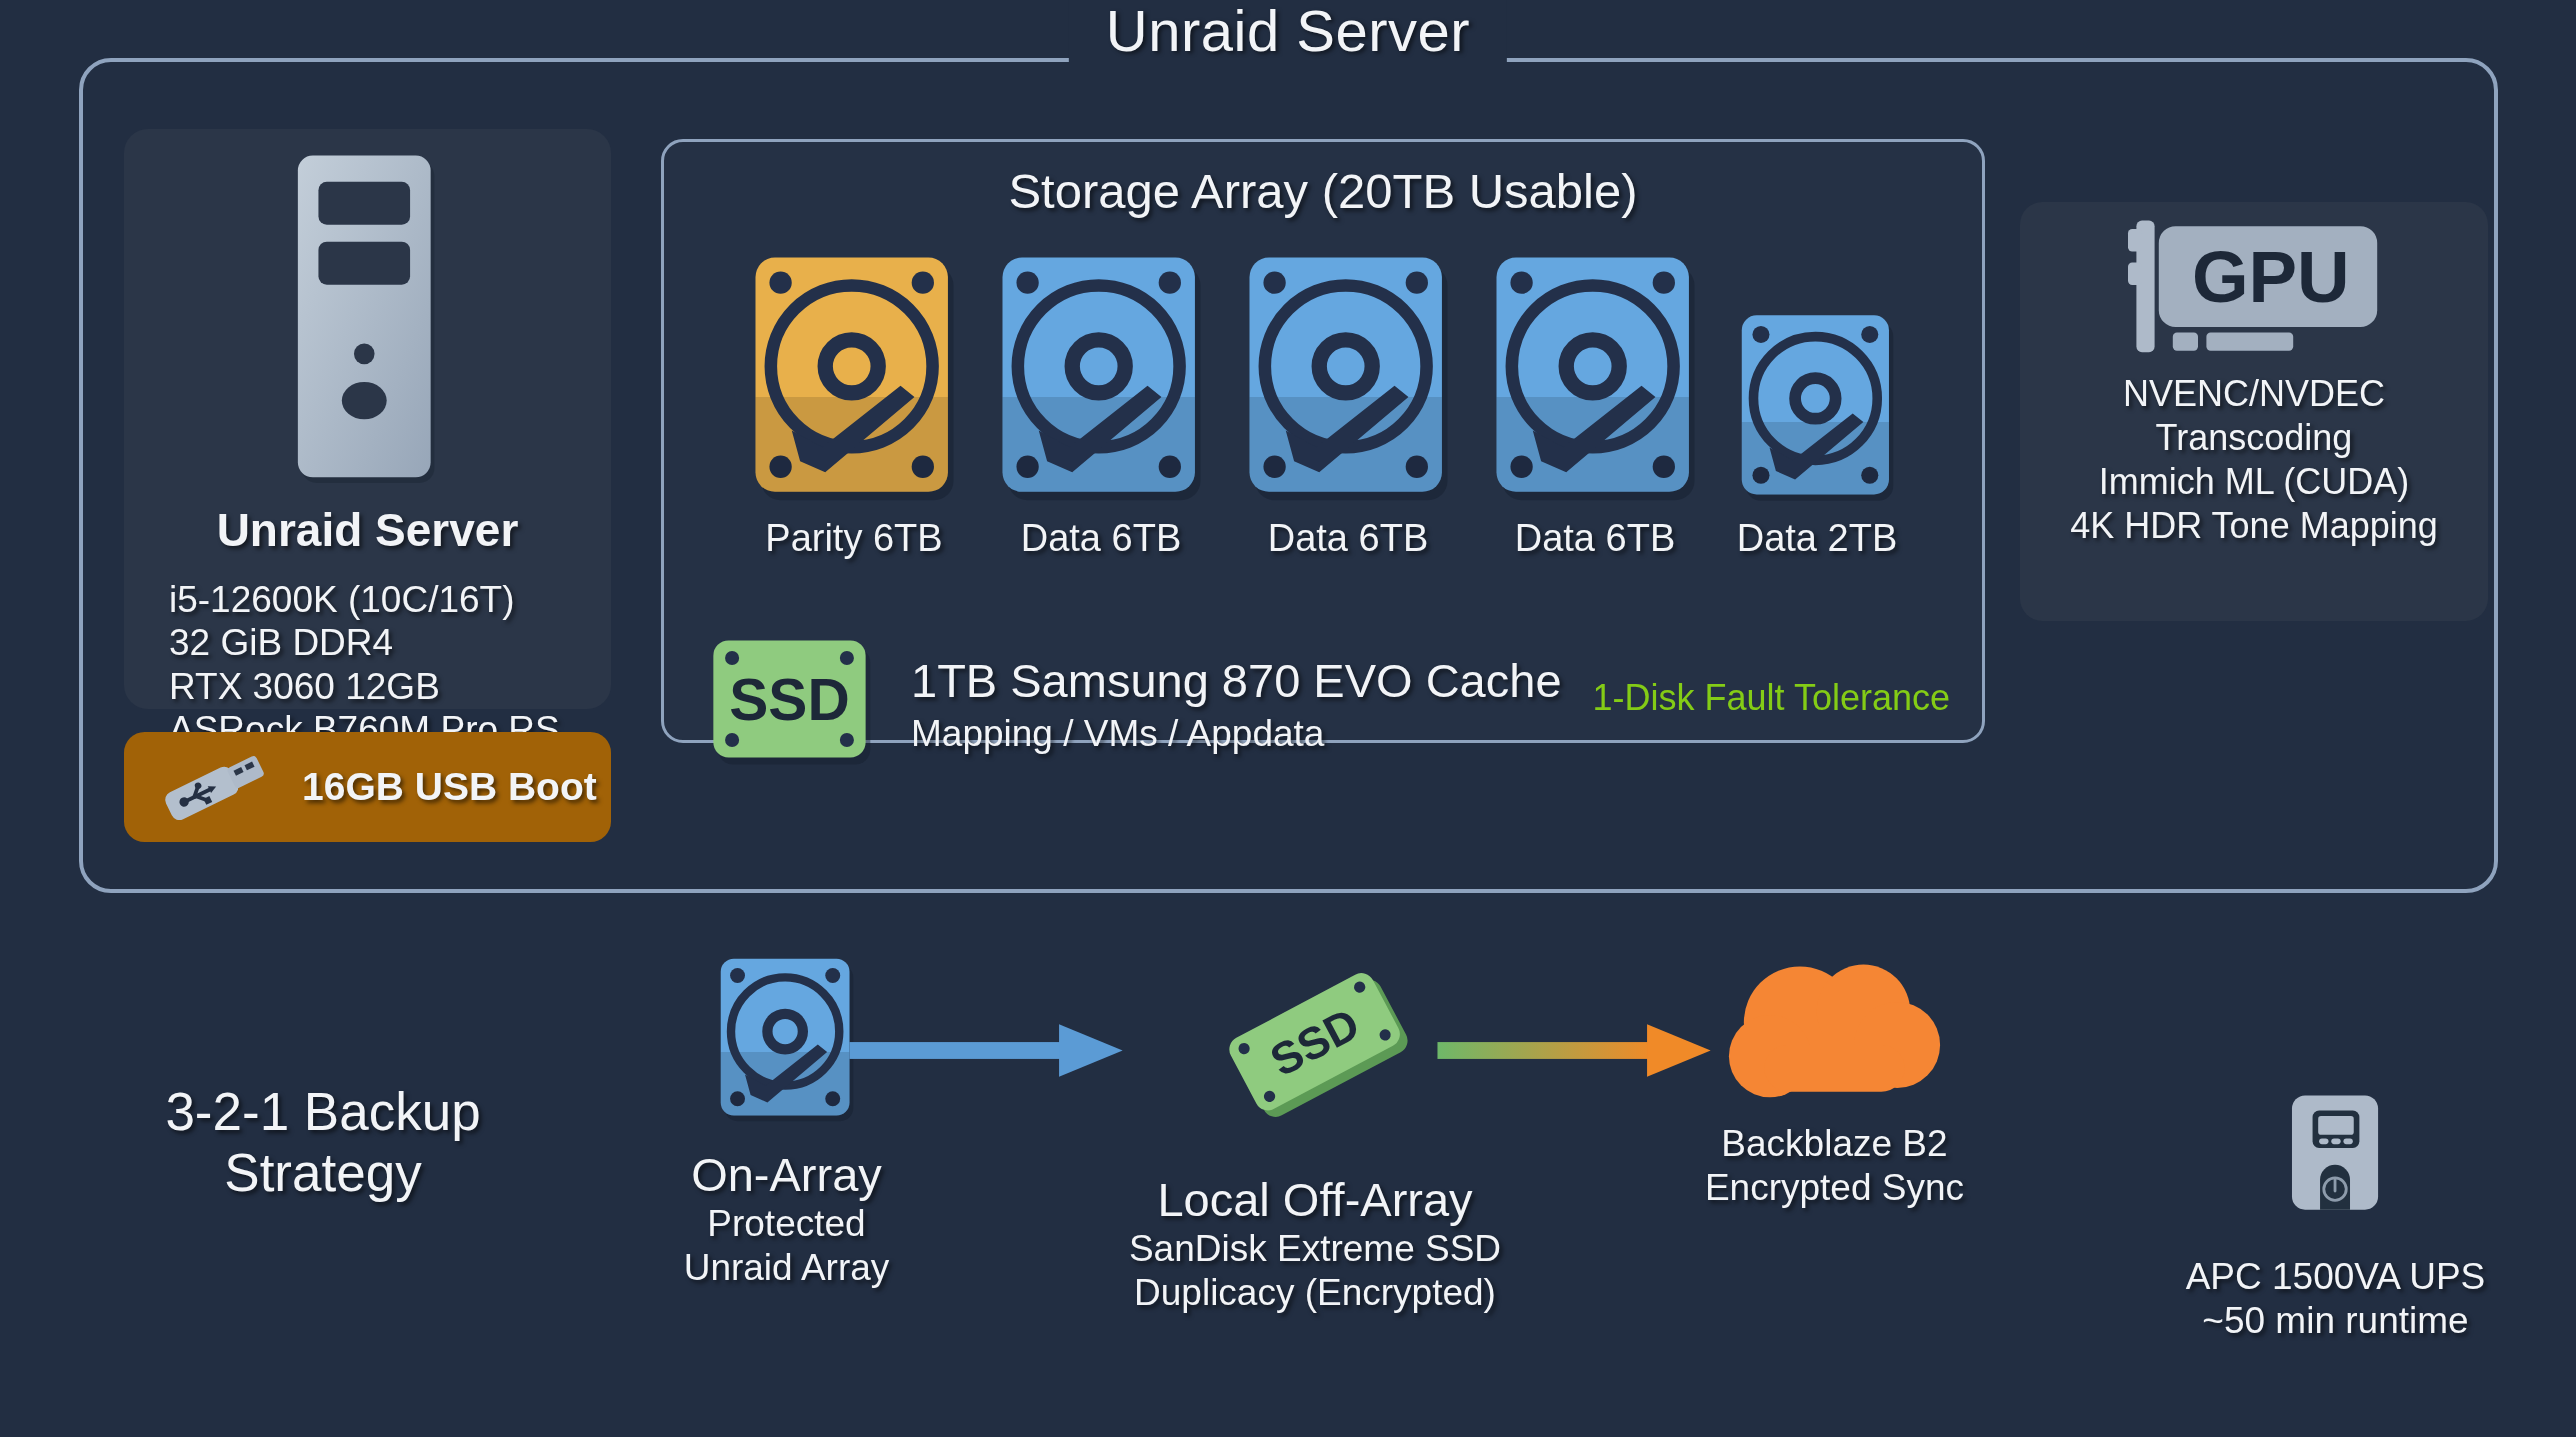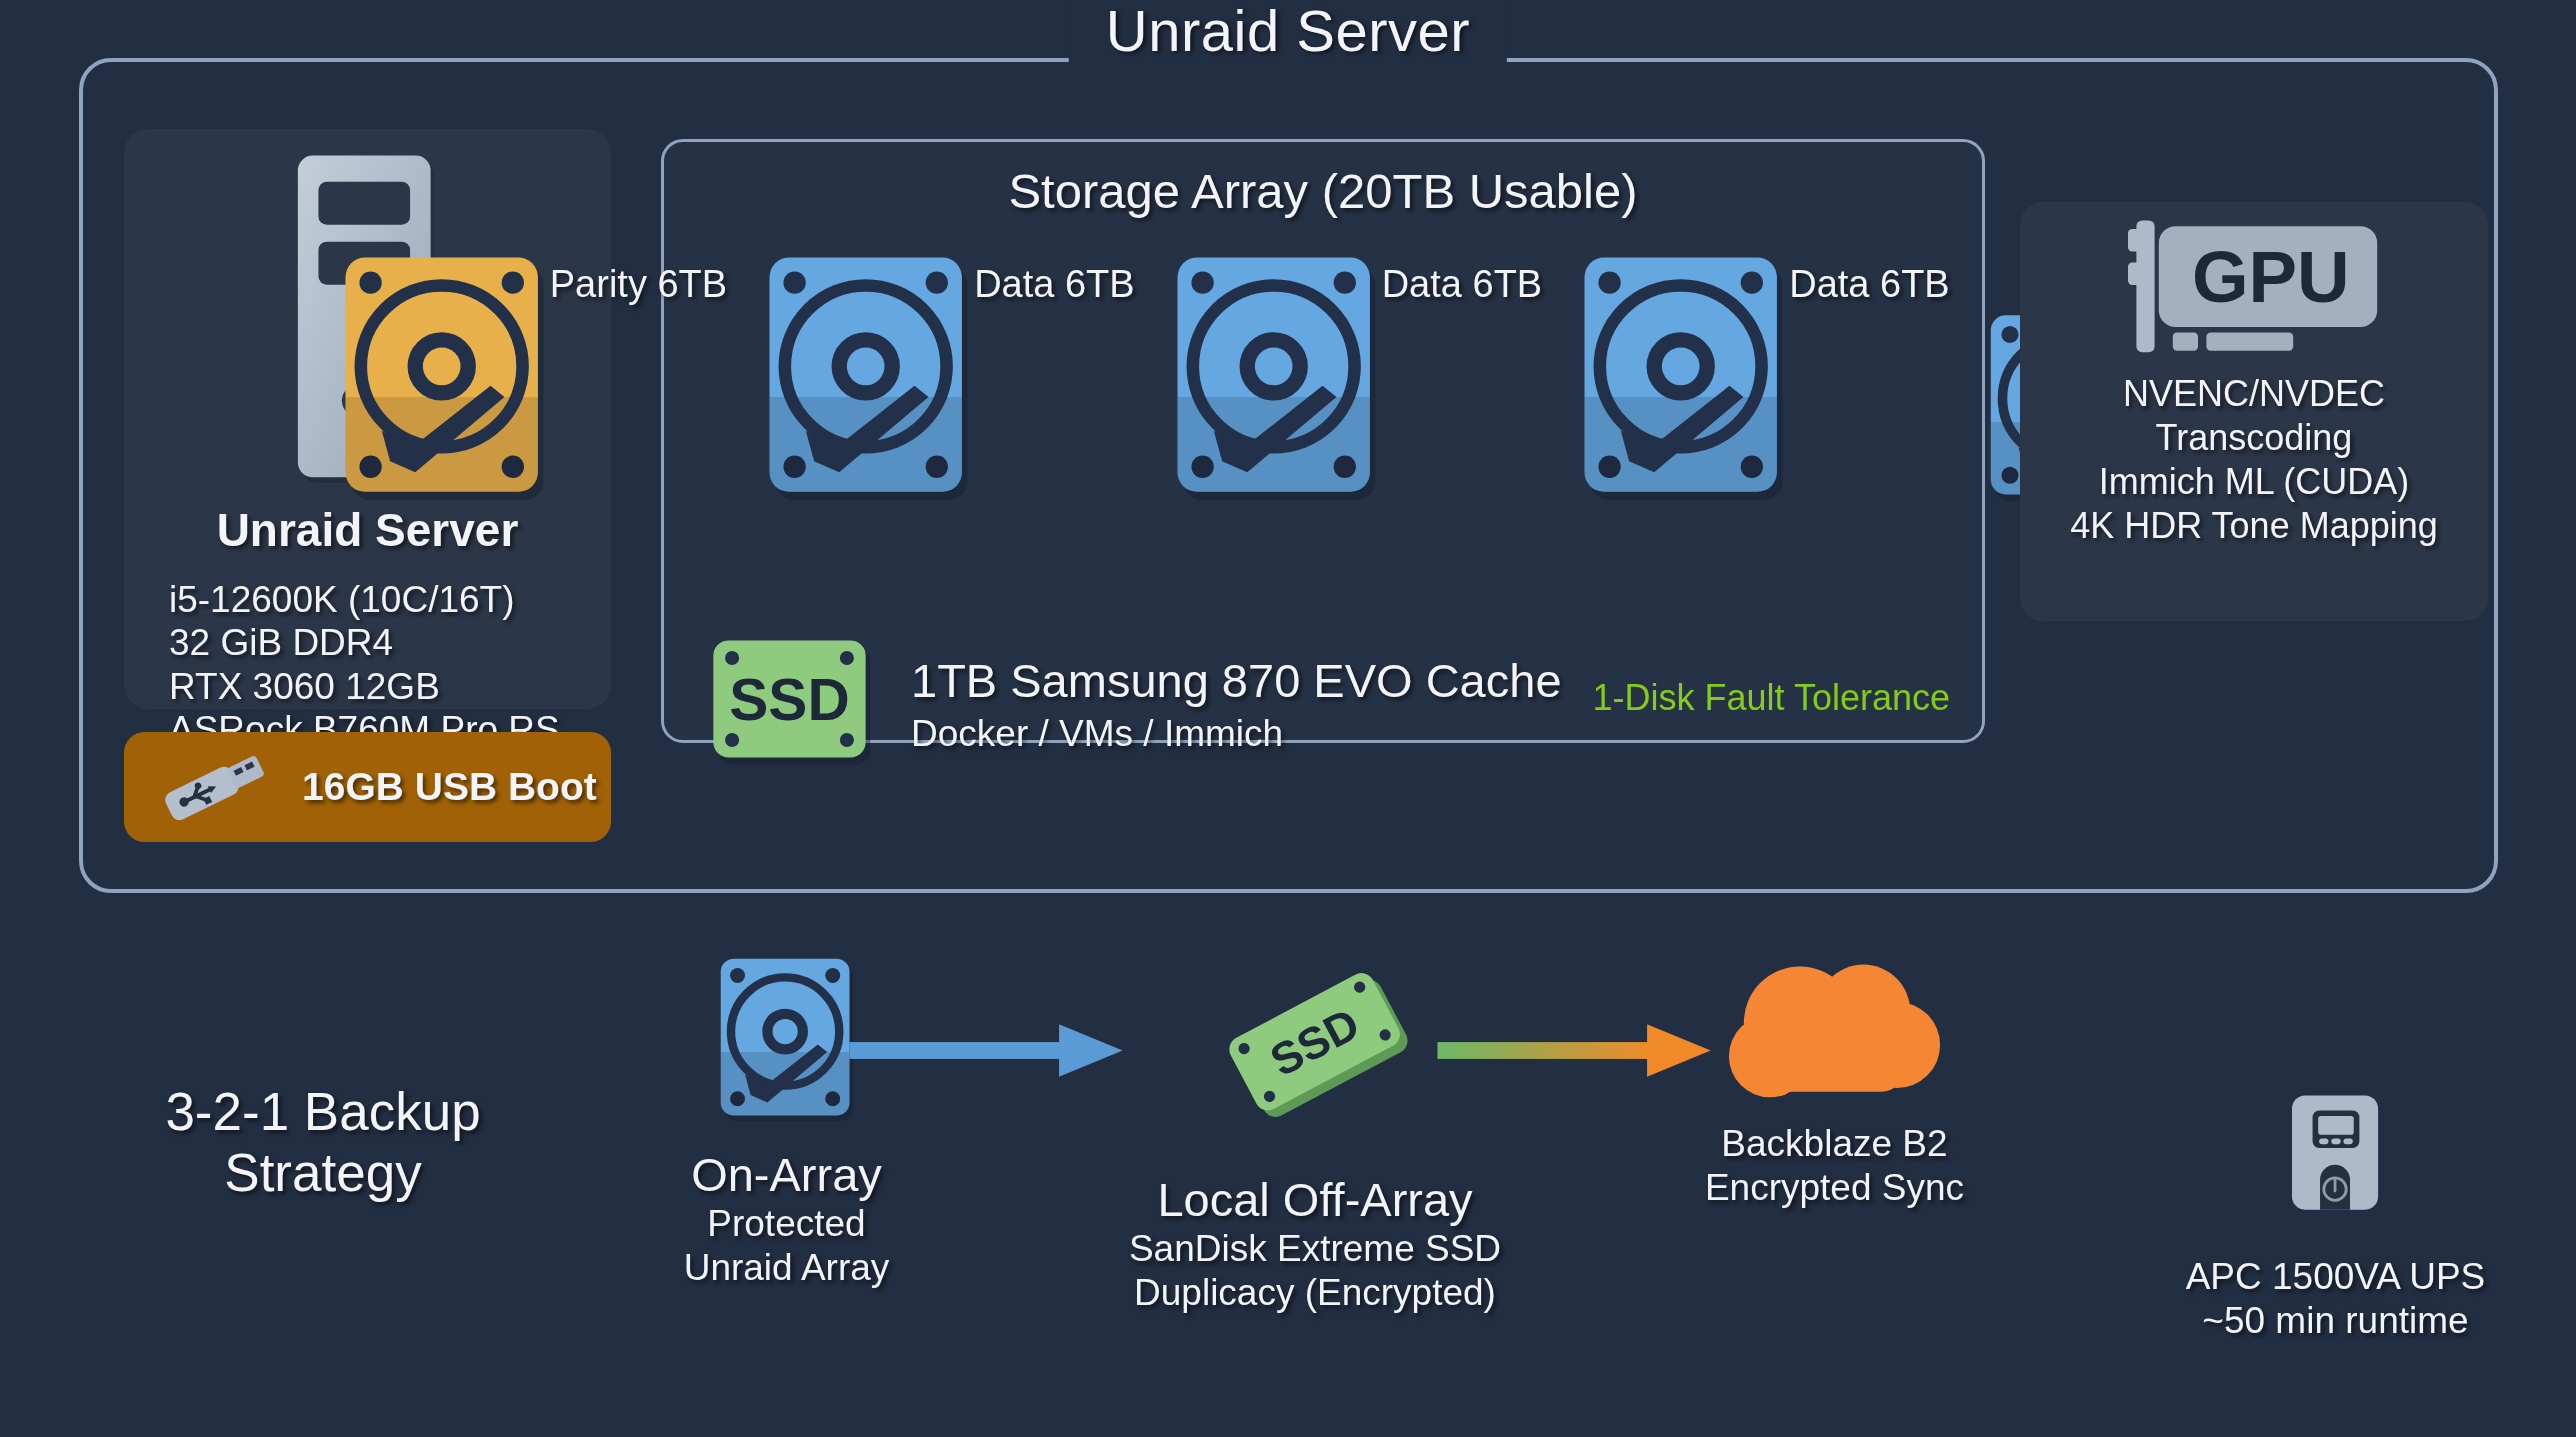"Parity 6TB" .drive-cell { align-items: flex-start -> center; flex-direction: row -> column }
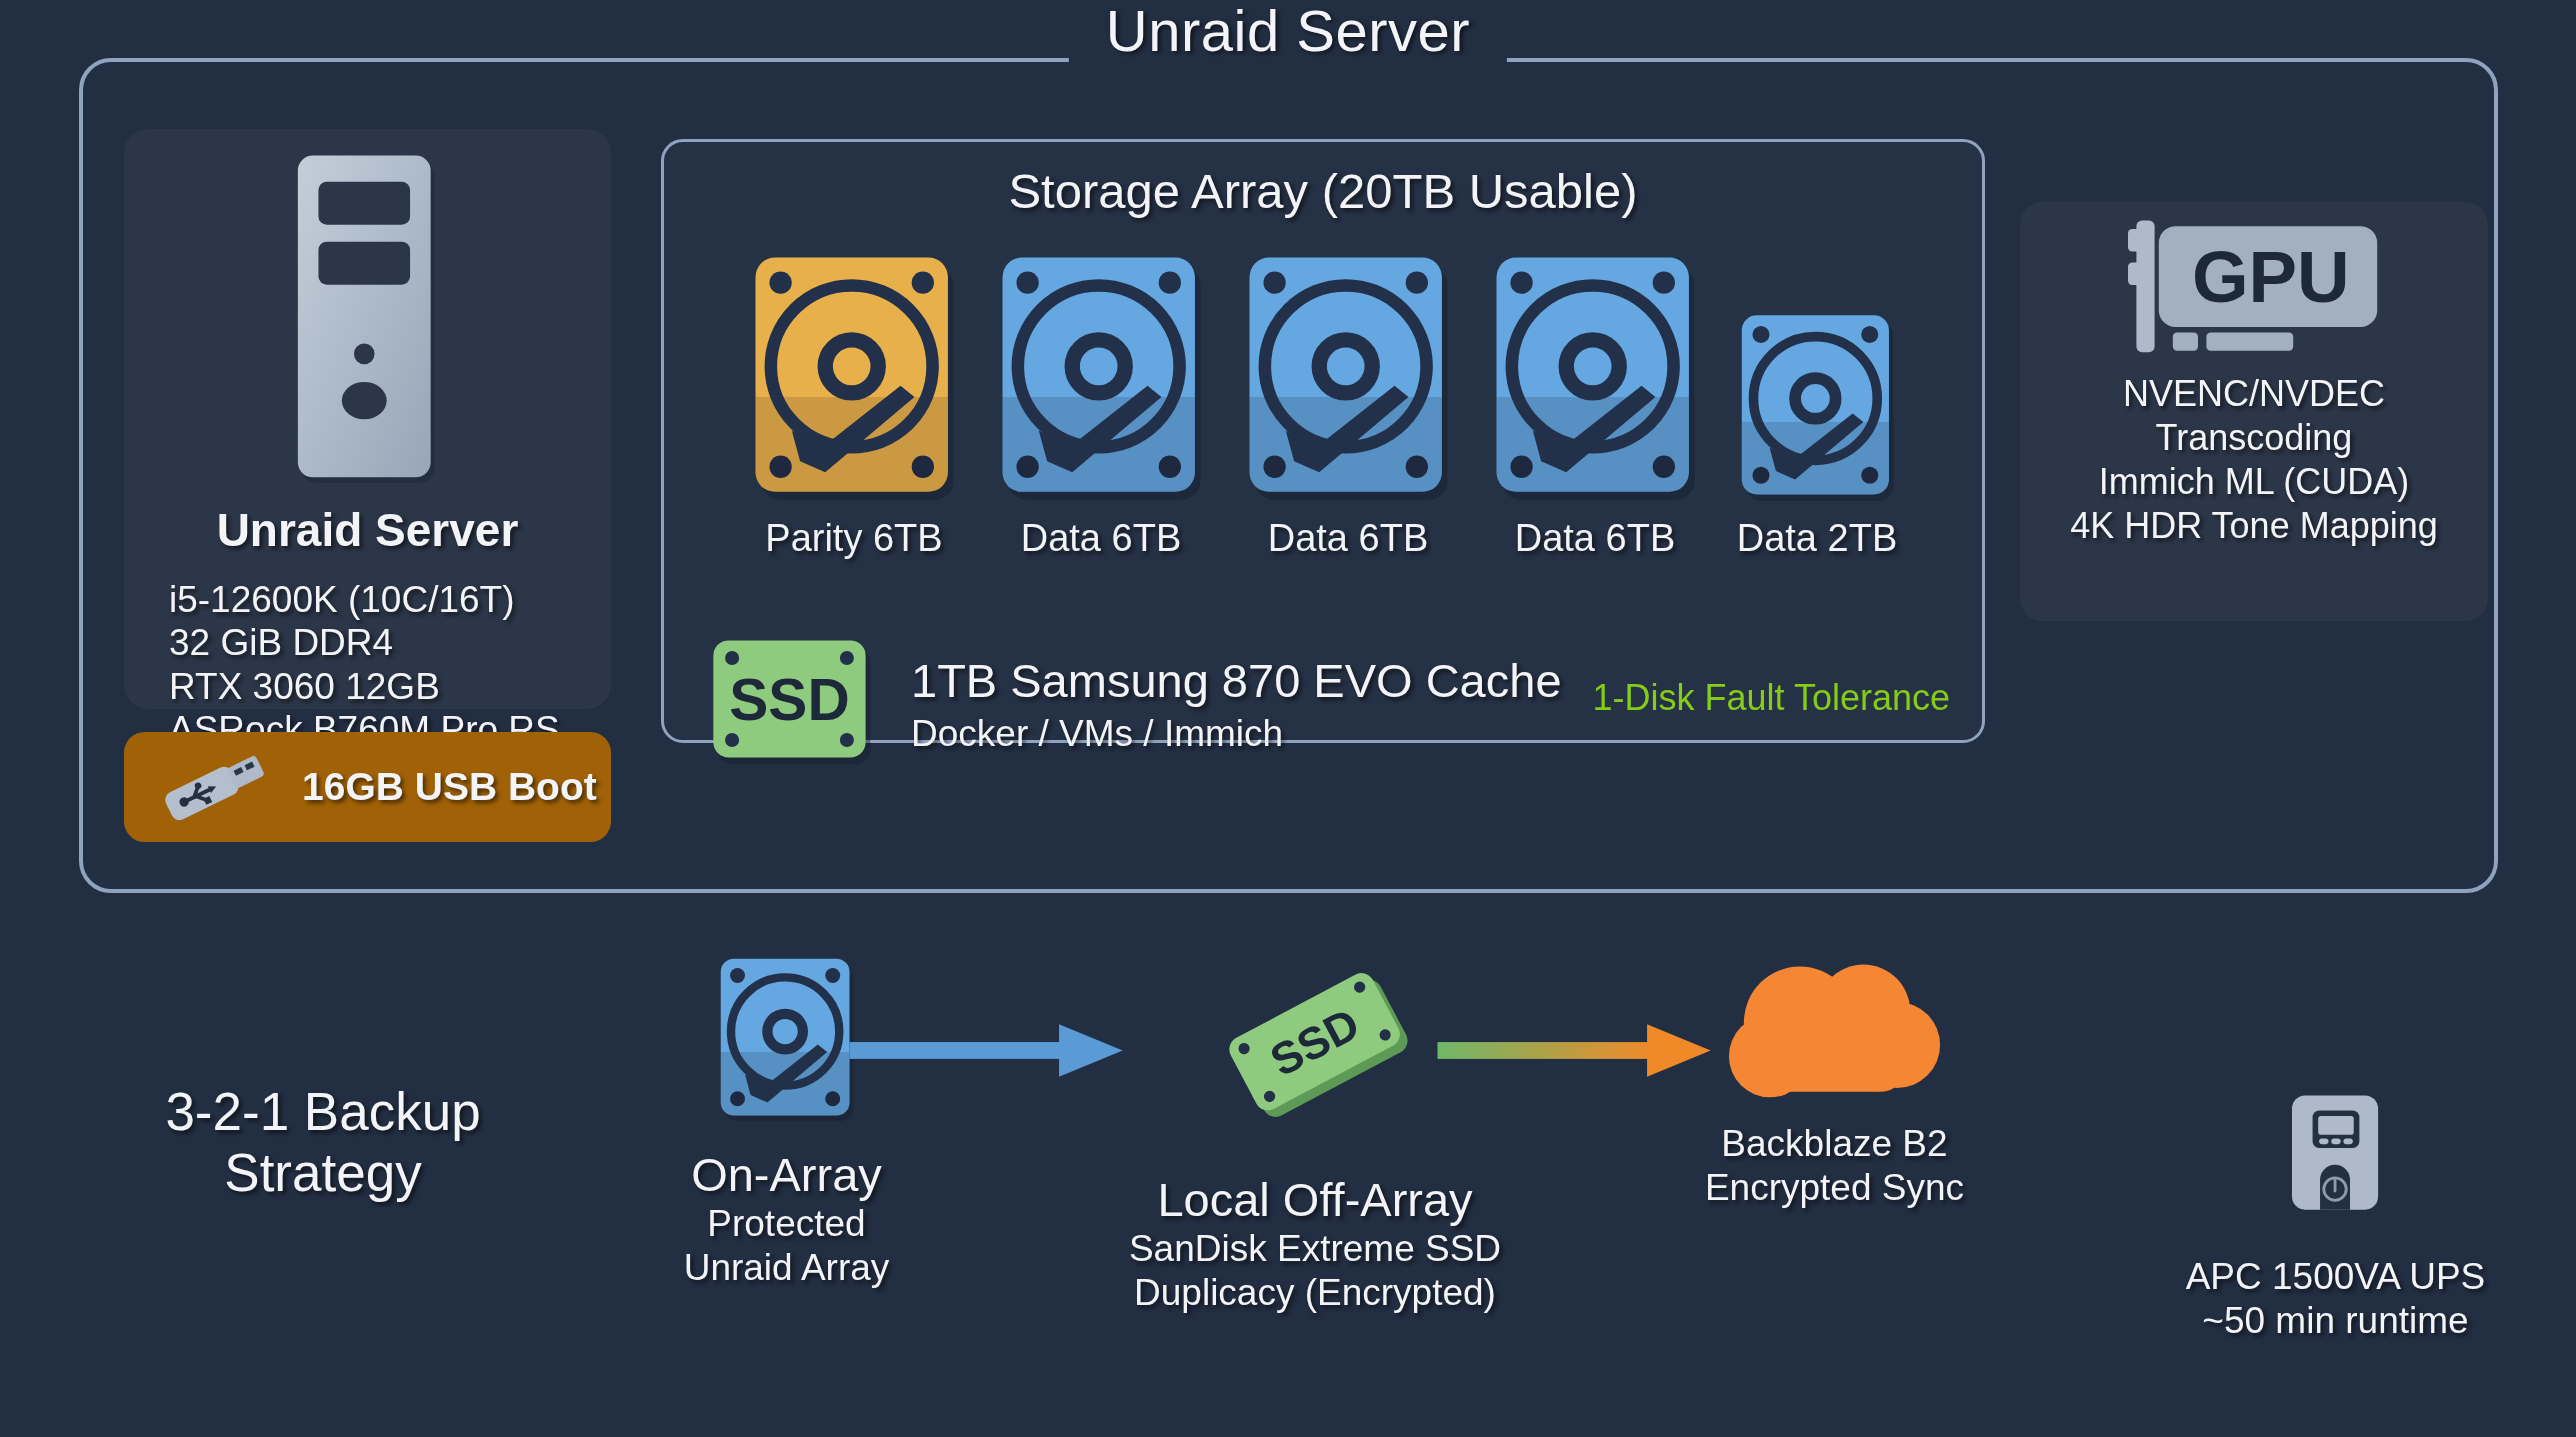"Docker / VMs / Immich" div.txt-sh { text: Docker / VMs / Immich -> Mapping / VMs / Appdata }
